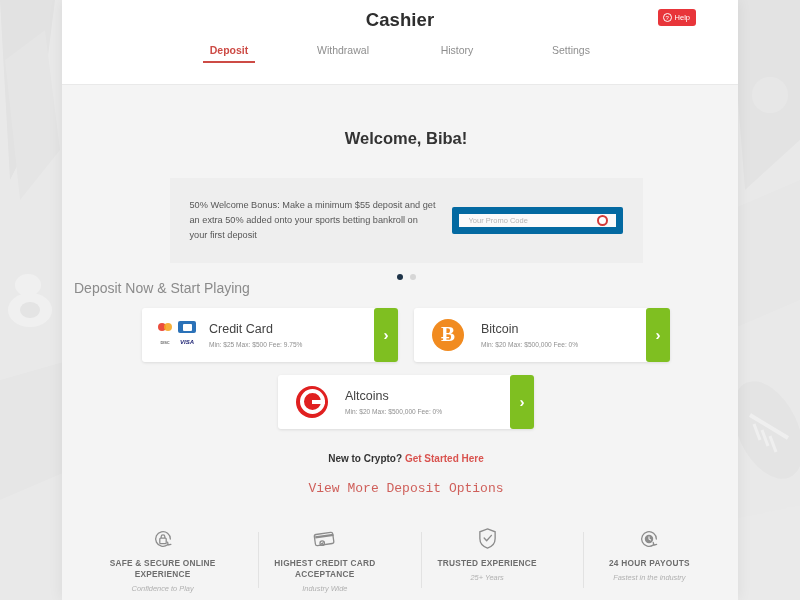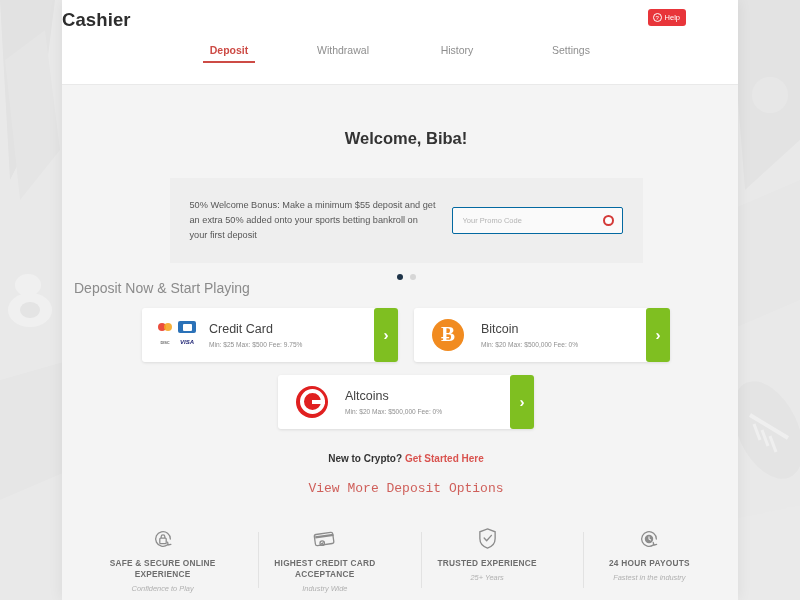"Cashier" .page-title { text-align: left -> center }
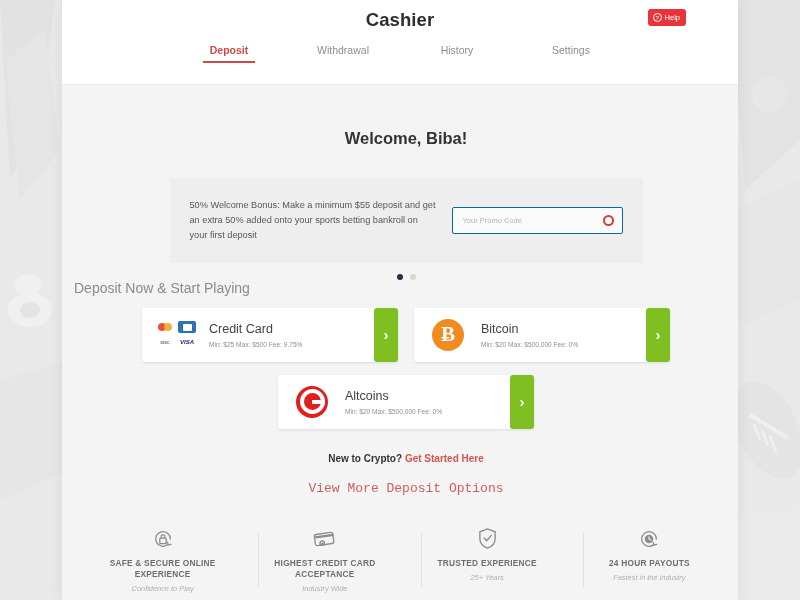"Help" .help-btn { right: 52px -> 42px }
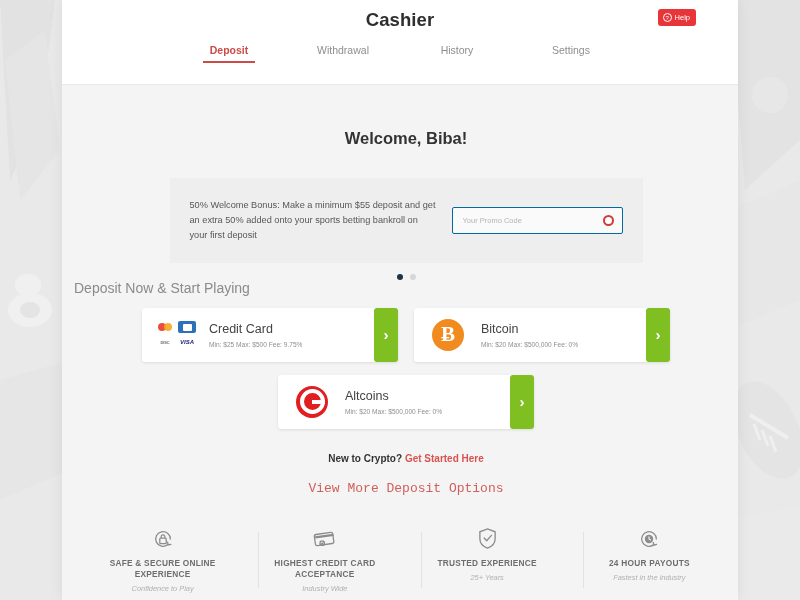"Your Promo Code" .promo-input-wrap { border: 1px solid #0369a1 -> 7px solid #0369a1 }
